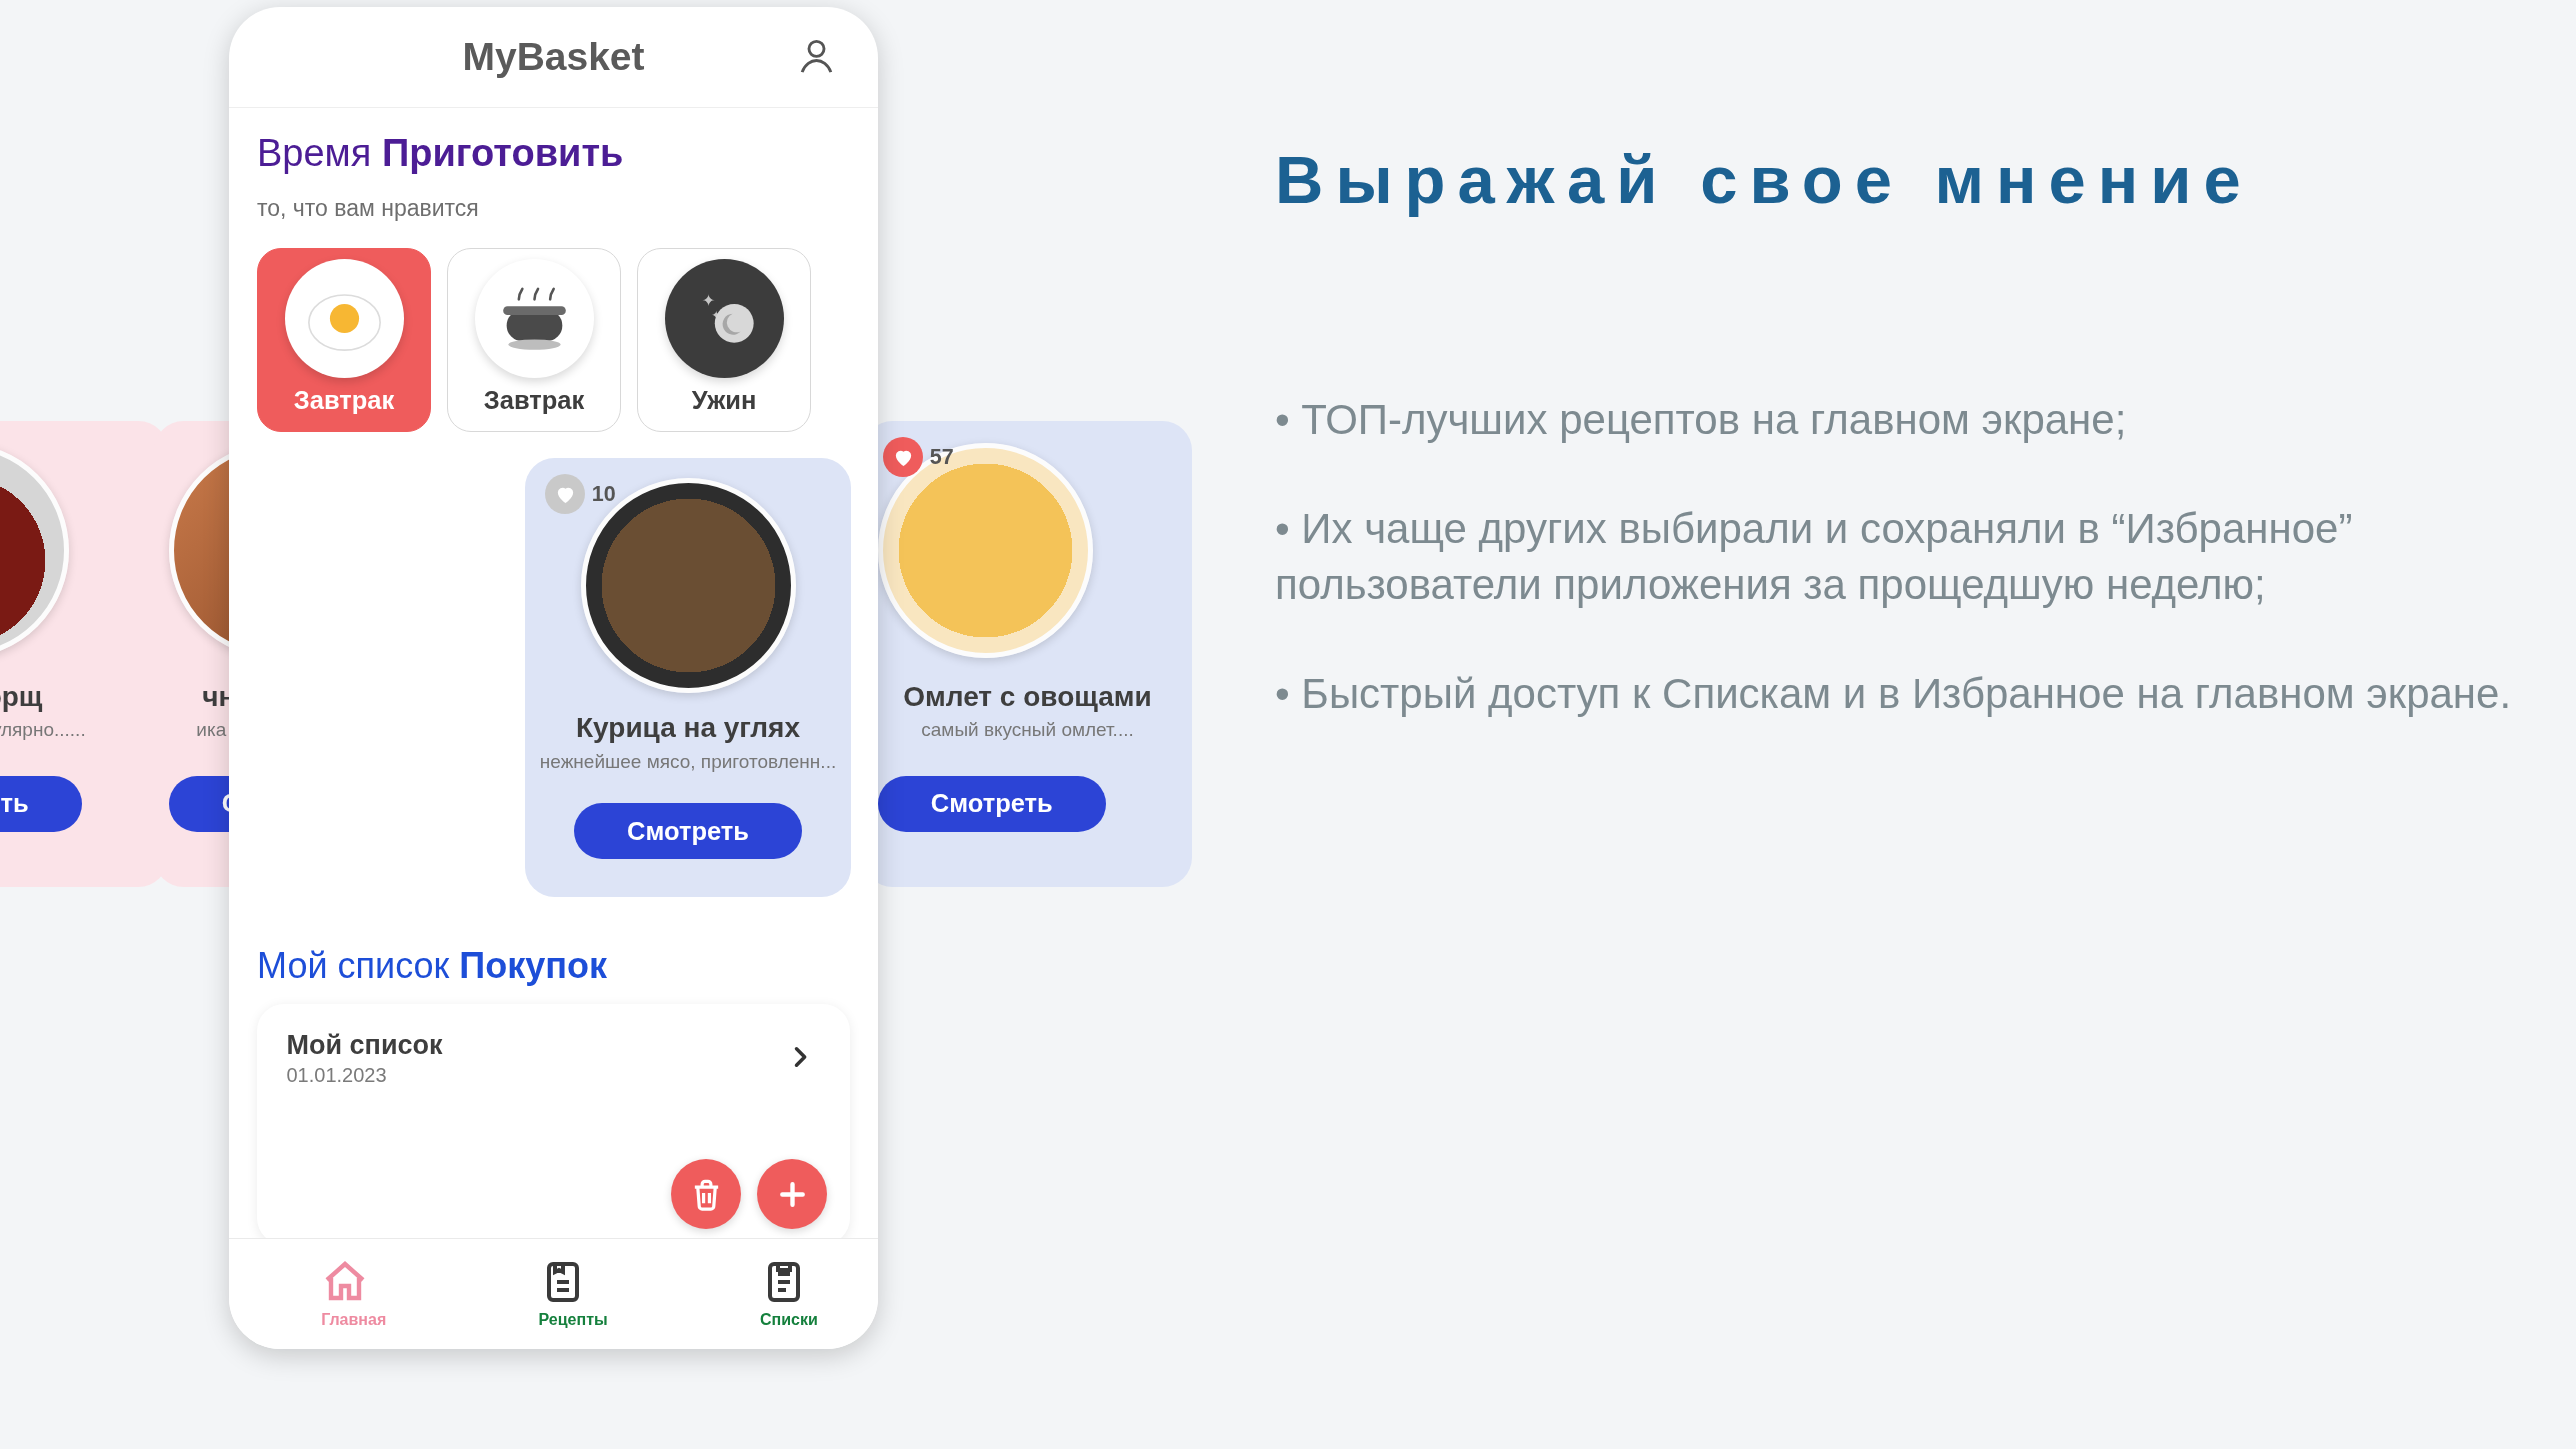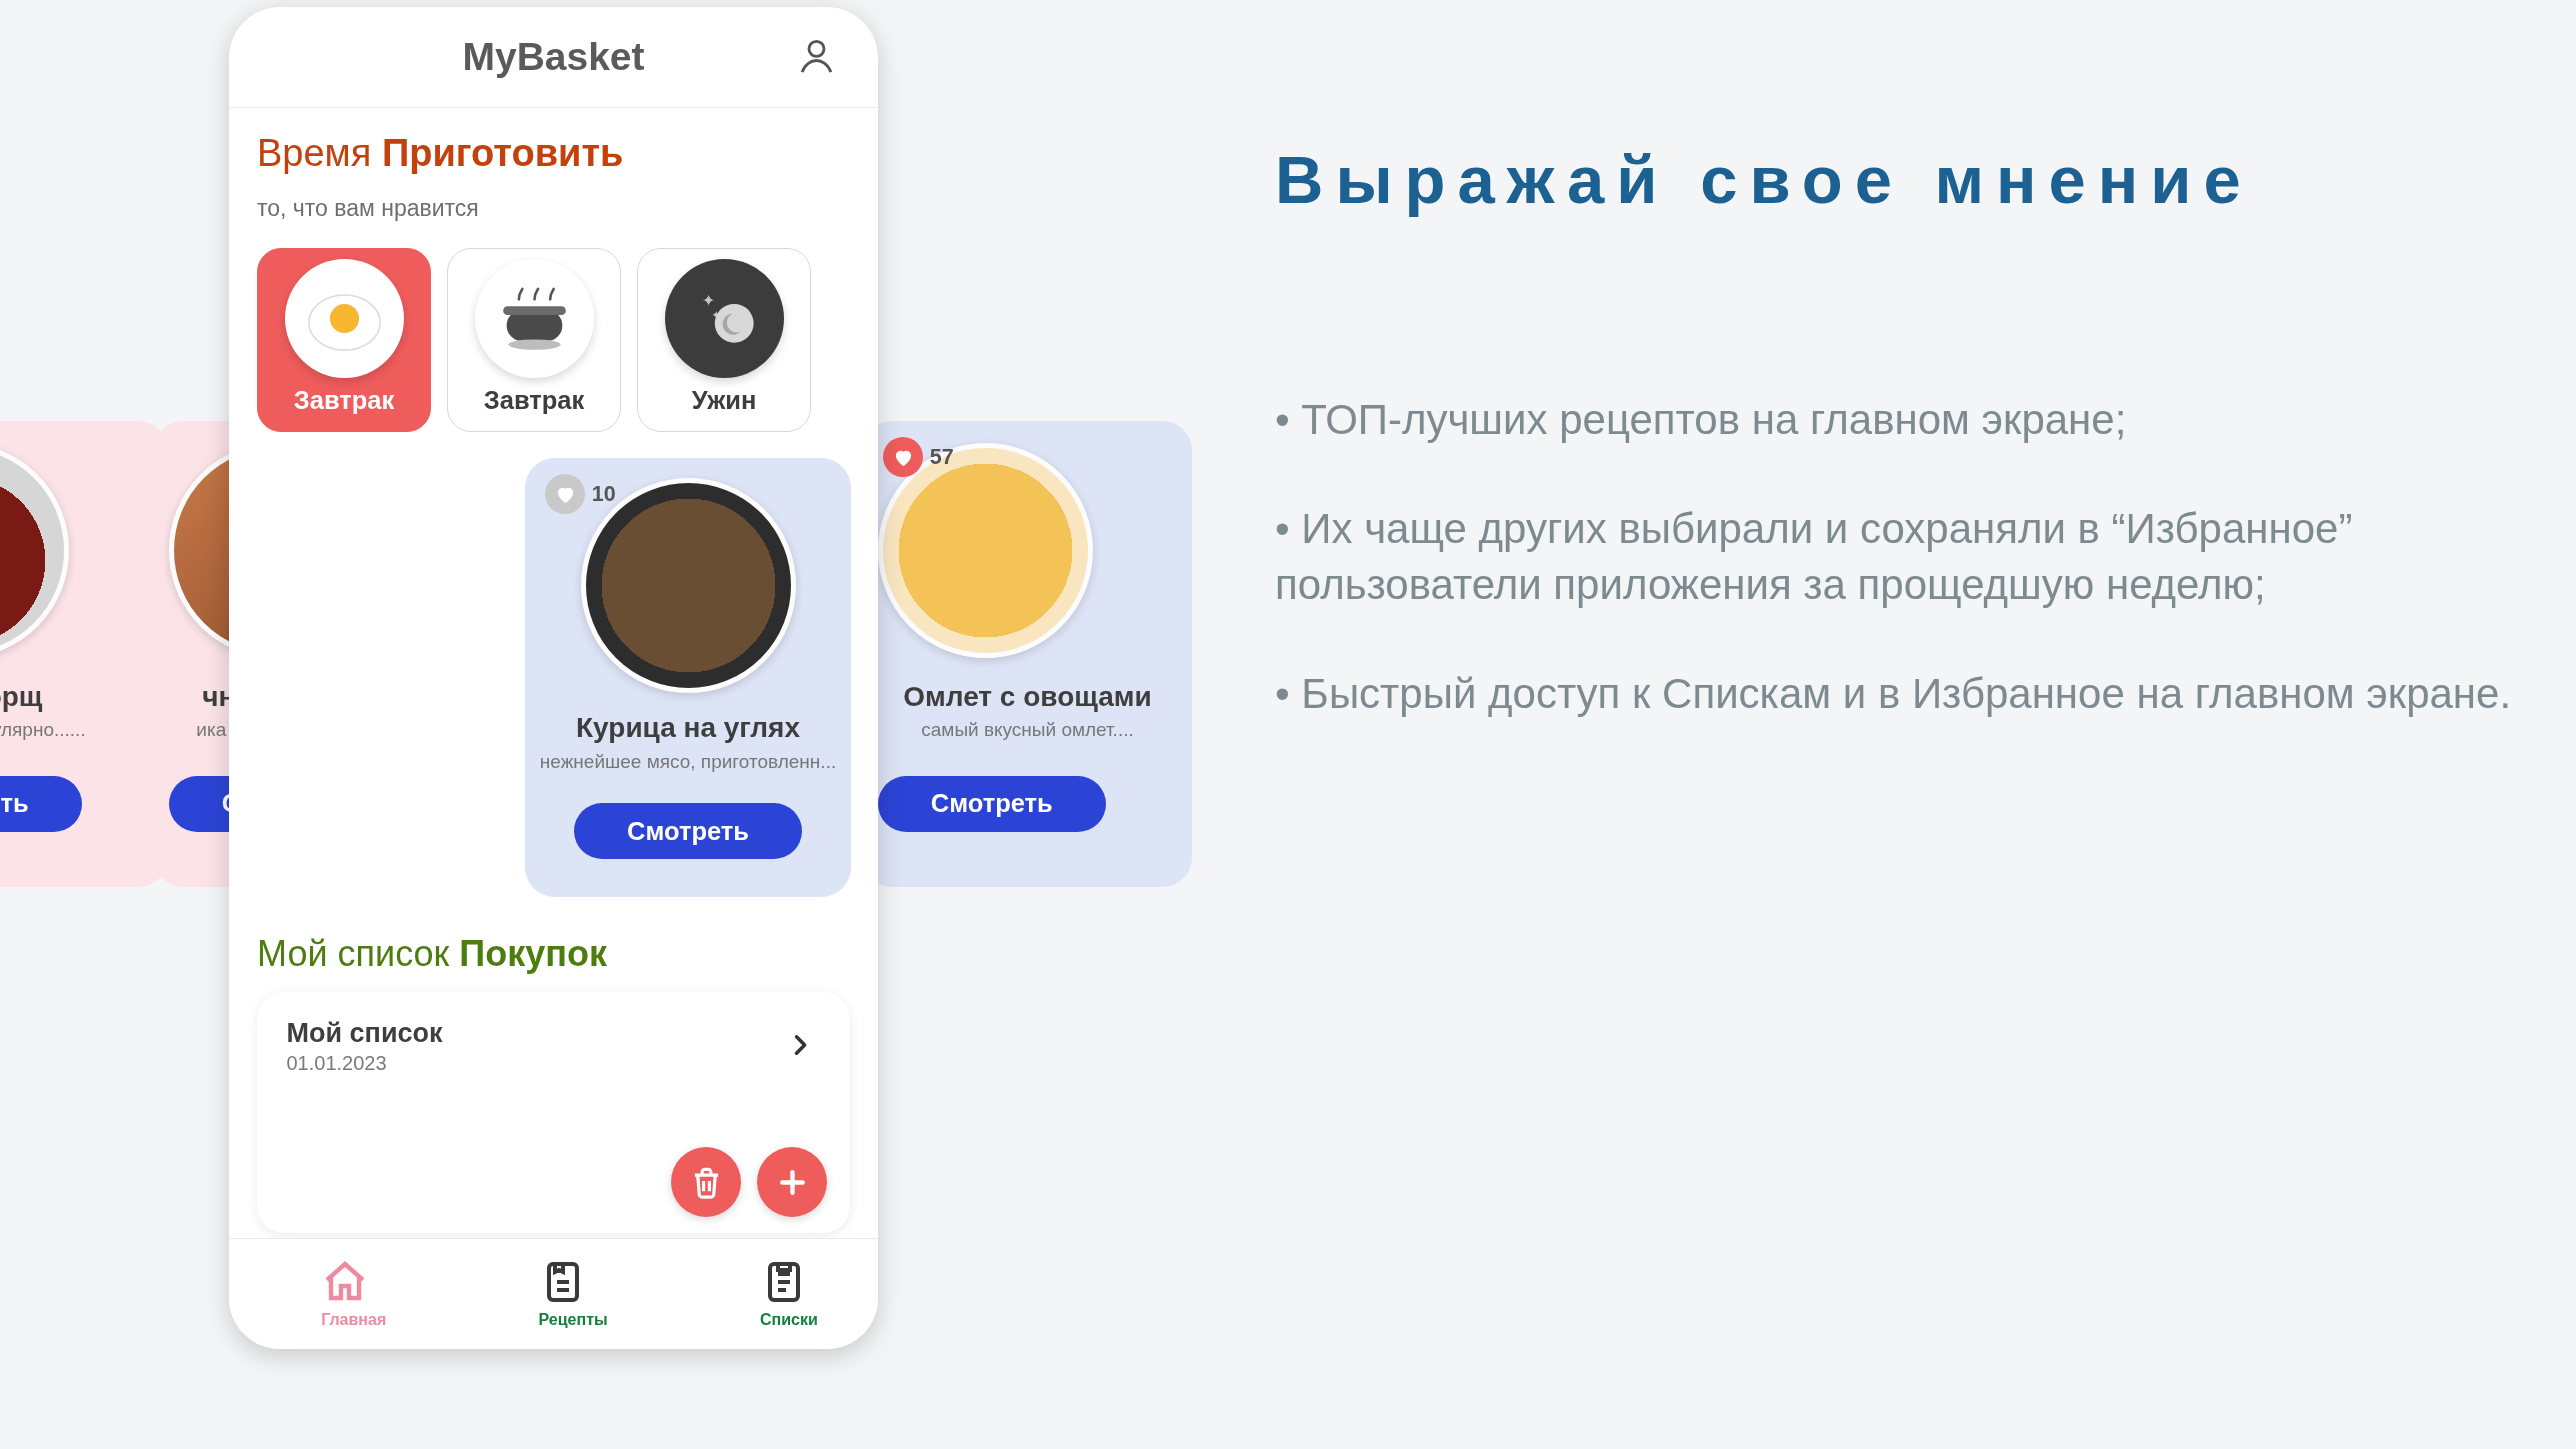"Время Приготовить" .time-cook-h { color: #c2410c -> #4c1d95 }
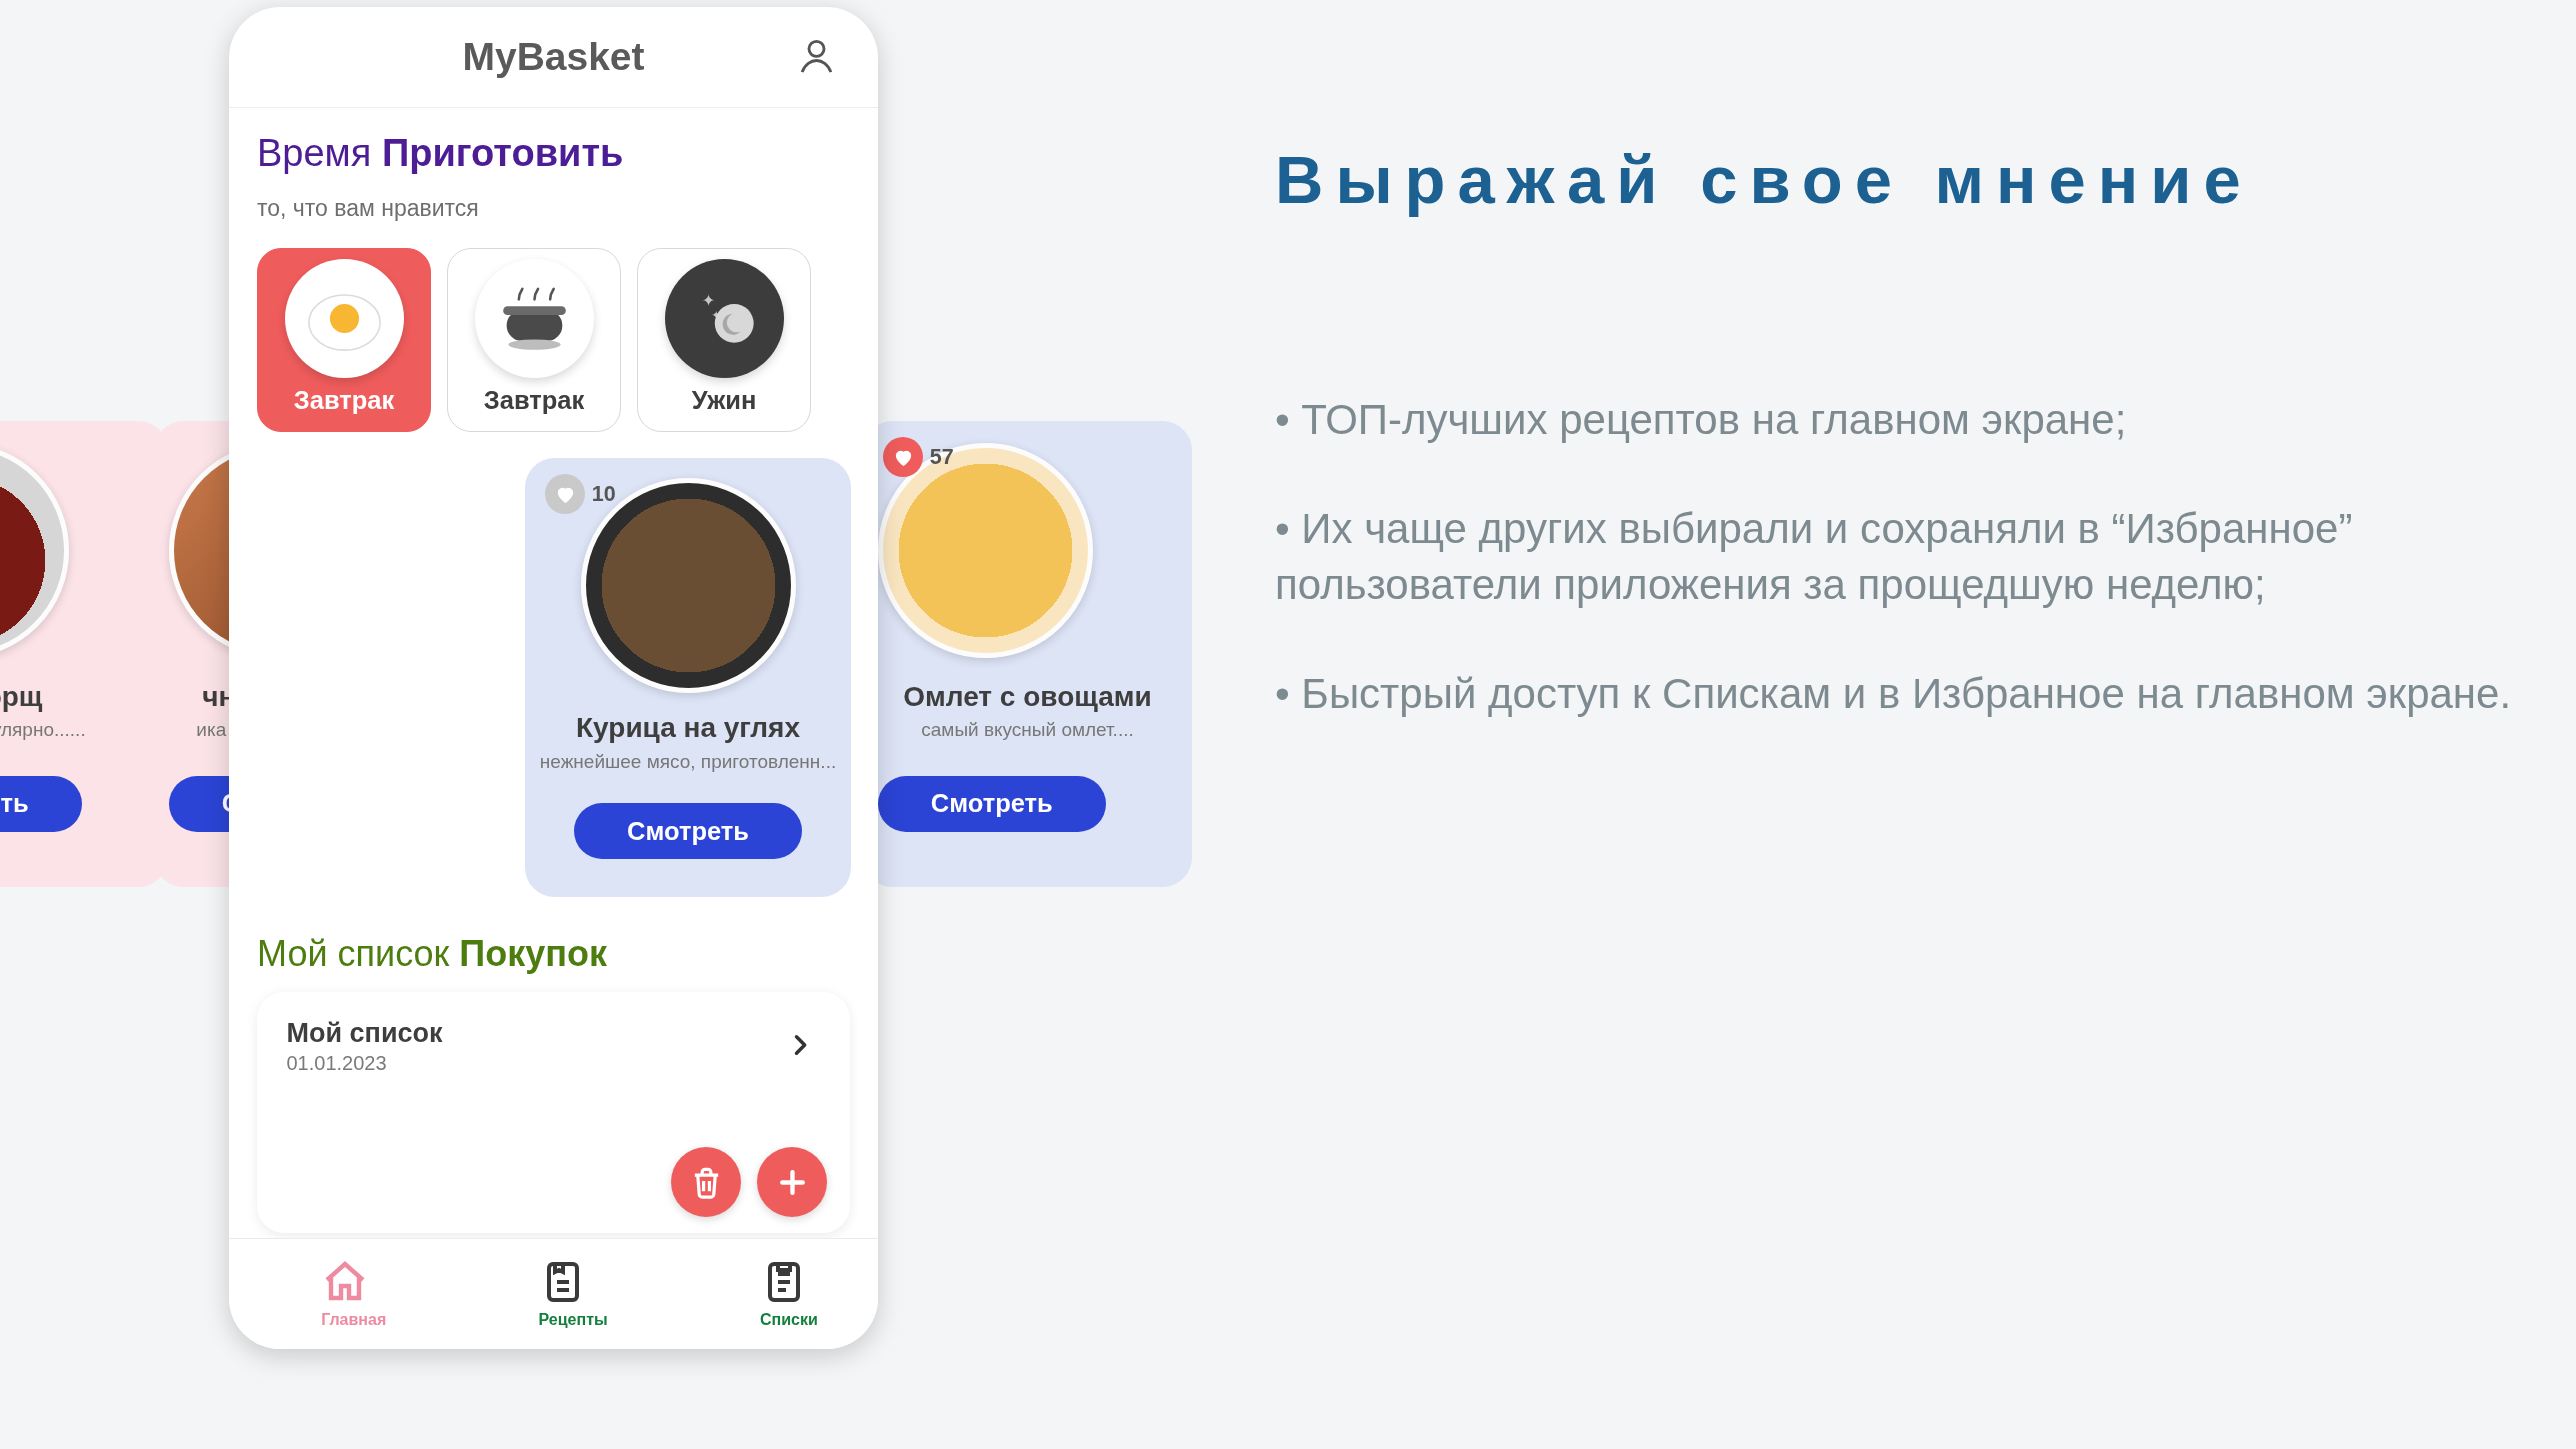"Мой список Покупок" .shopping-h { color: #4d7c0f -> #1d4ed8; margin-top: none -> 12px }
